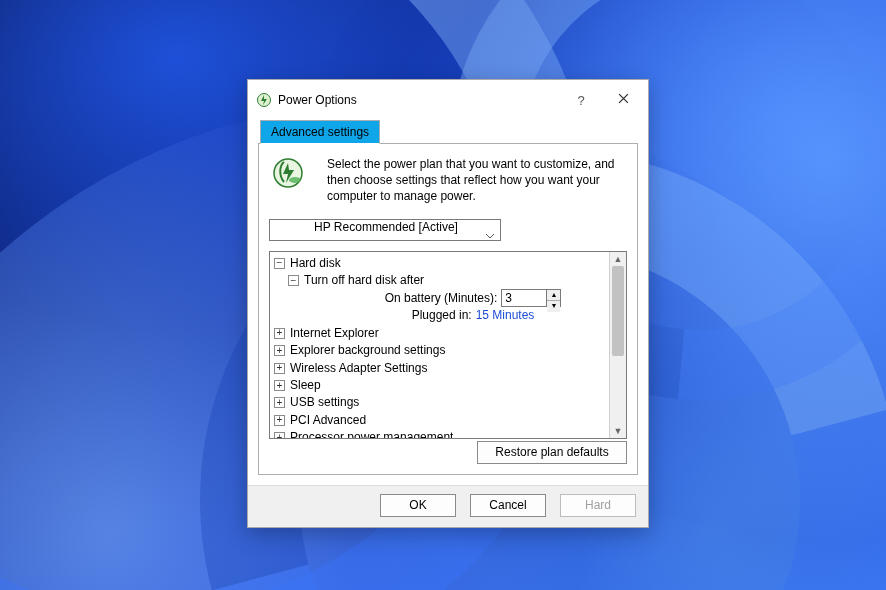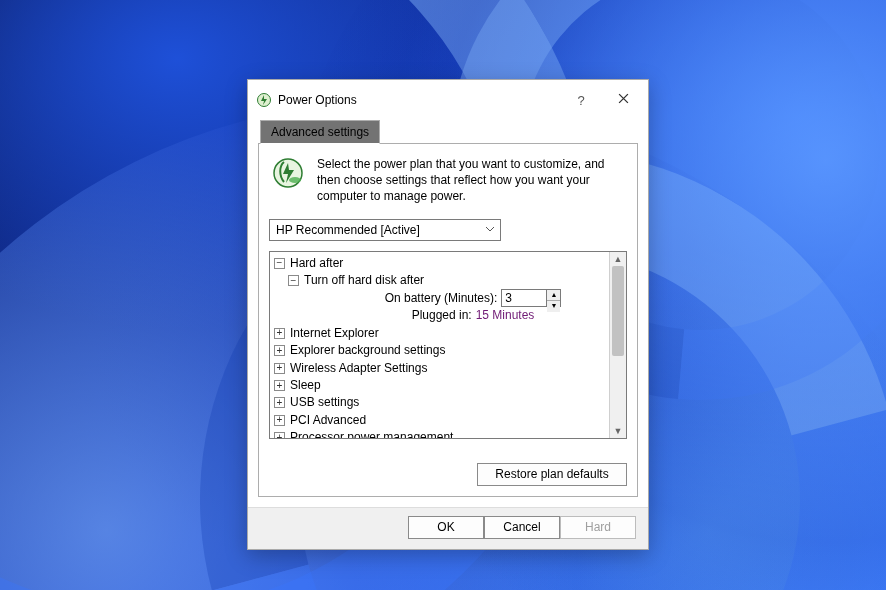"Advanced settings" .tab { background: #737373 -> #0ea5e9 }
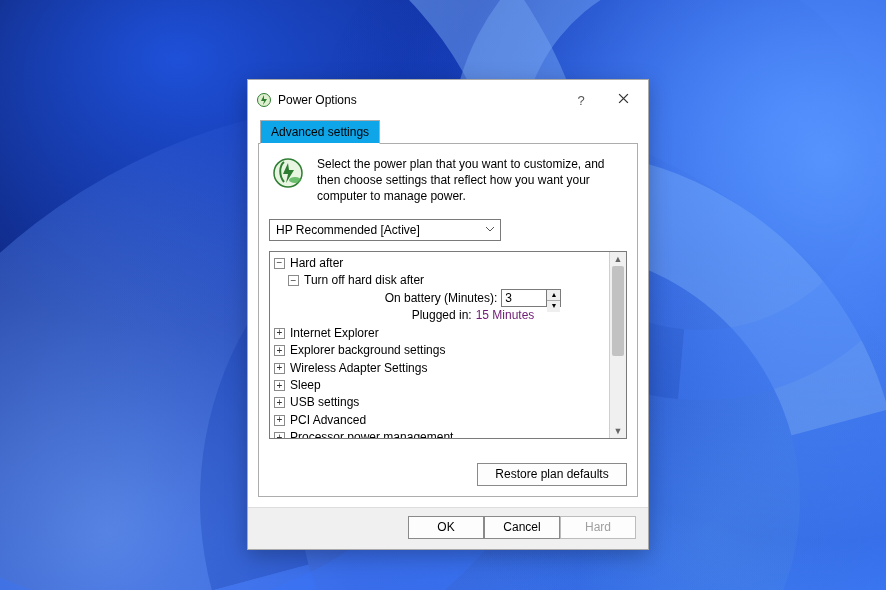"Select the power plan that" .description { gap: 12px -> 22px }
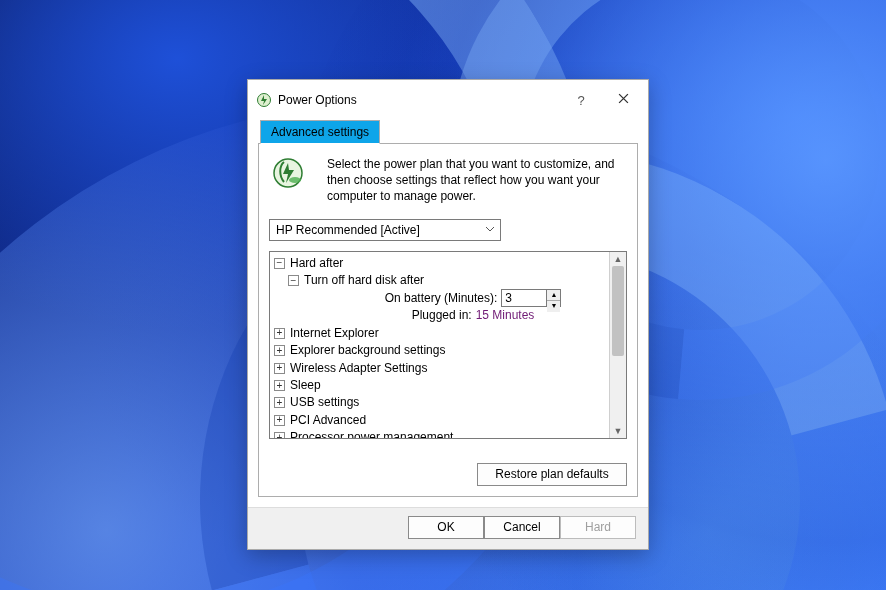"HP Recommended [Active]" .plan-select { flex-direction: none -> column }
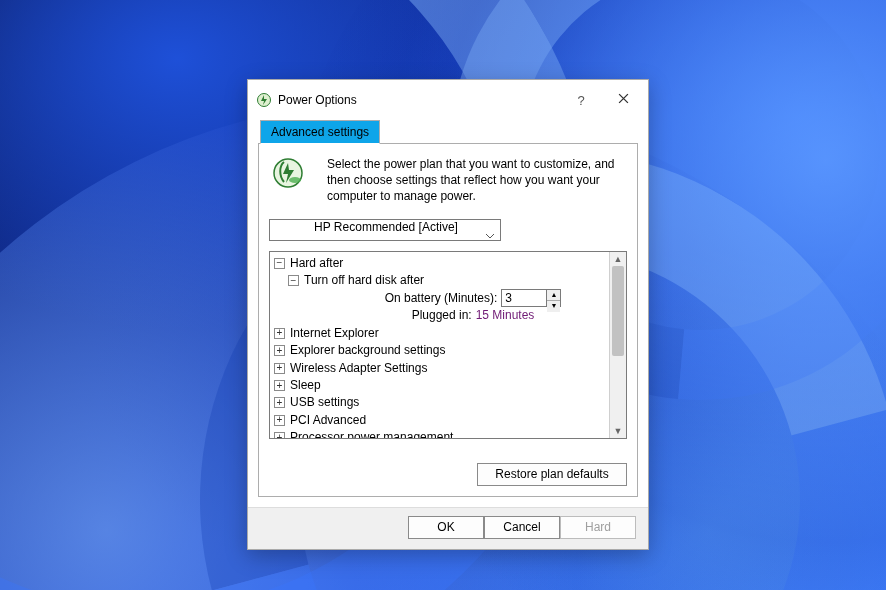"Hard after" span.label { text: after -> disk }
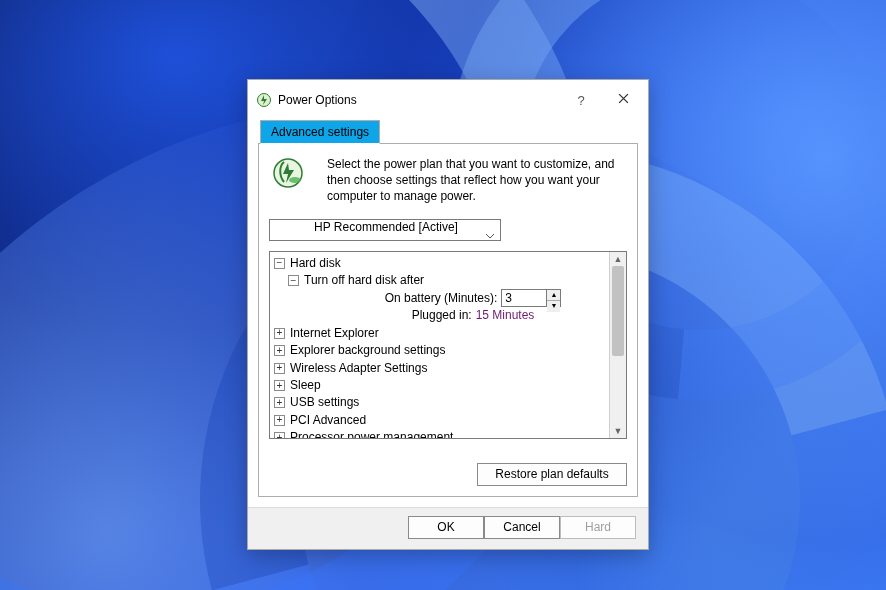"15 Minutes" .link-val { color: #701a75 -> #1d4ed8 }
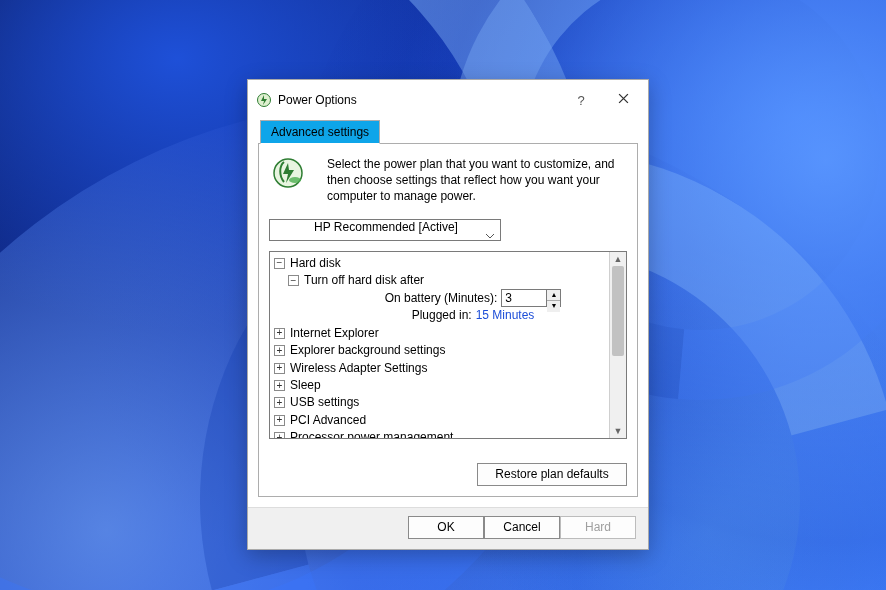"Restore plan defaults" .restore-row { margin-top: 24px -> 2px }
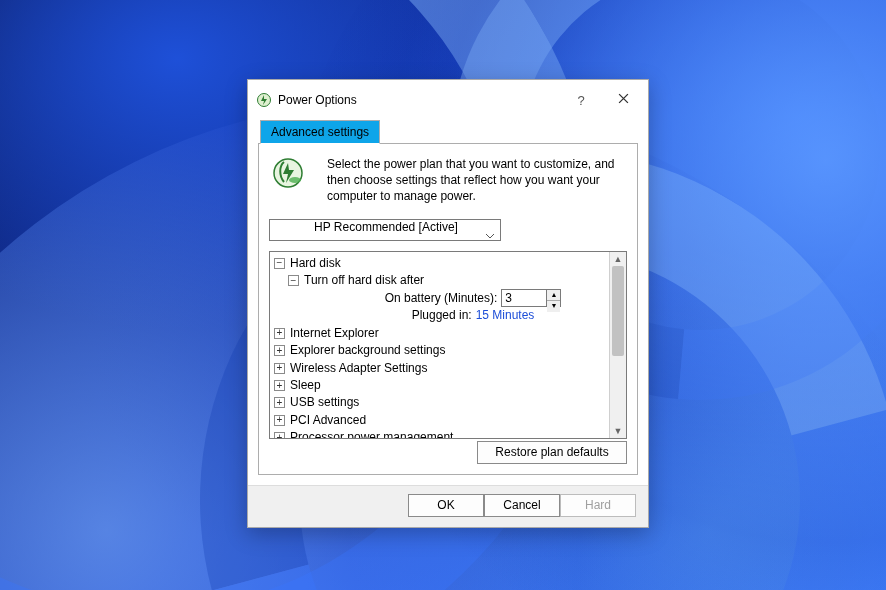"OK" .footer { gap: 0 -> 14px }
